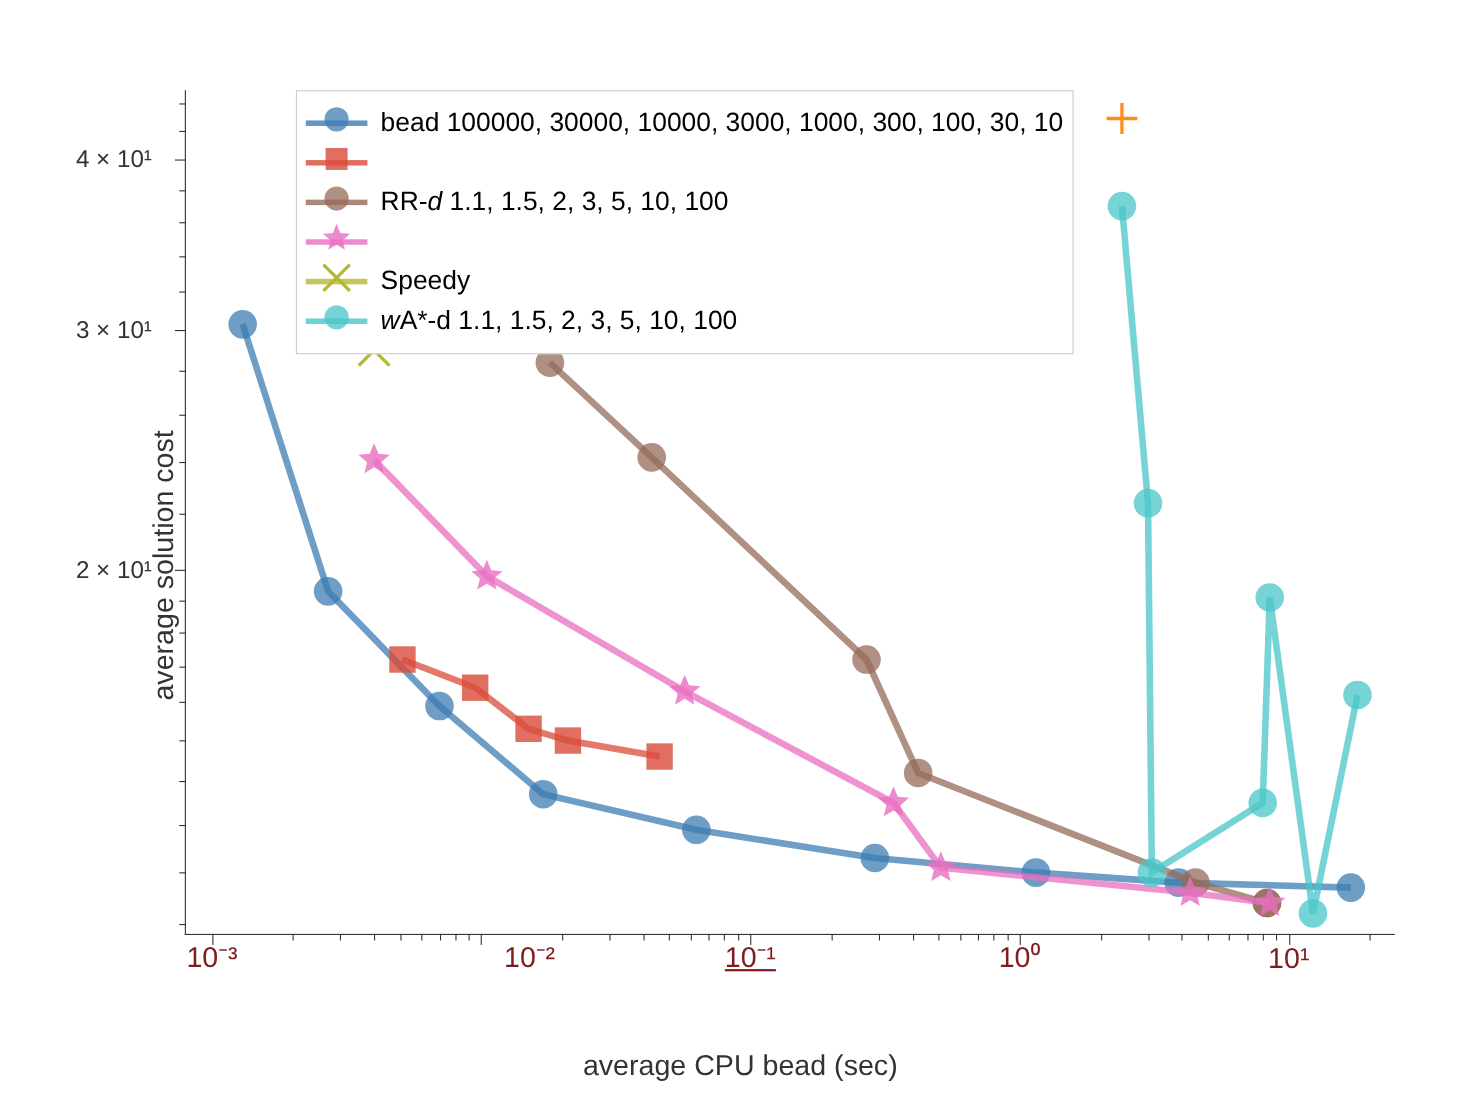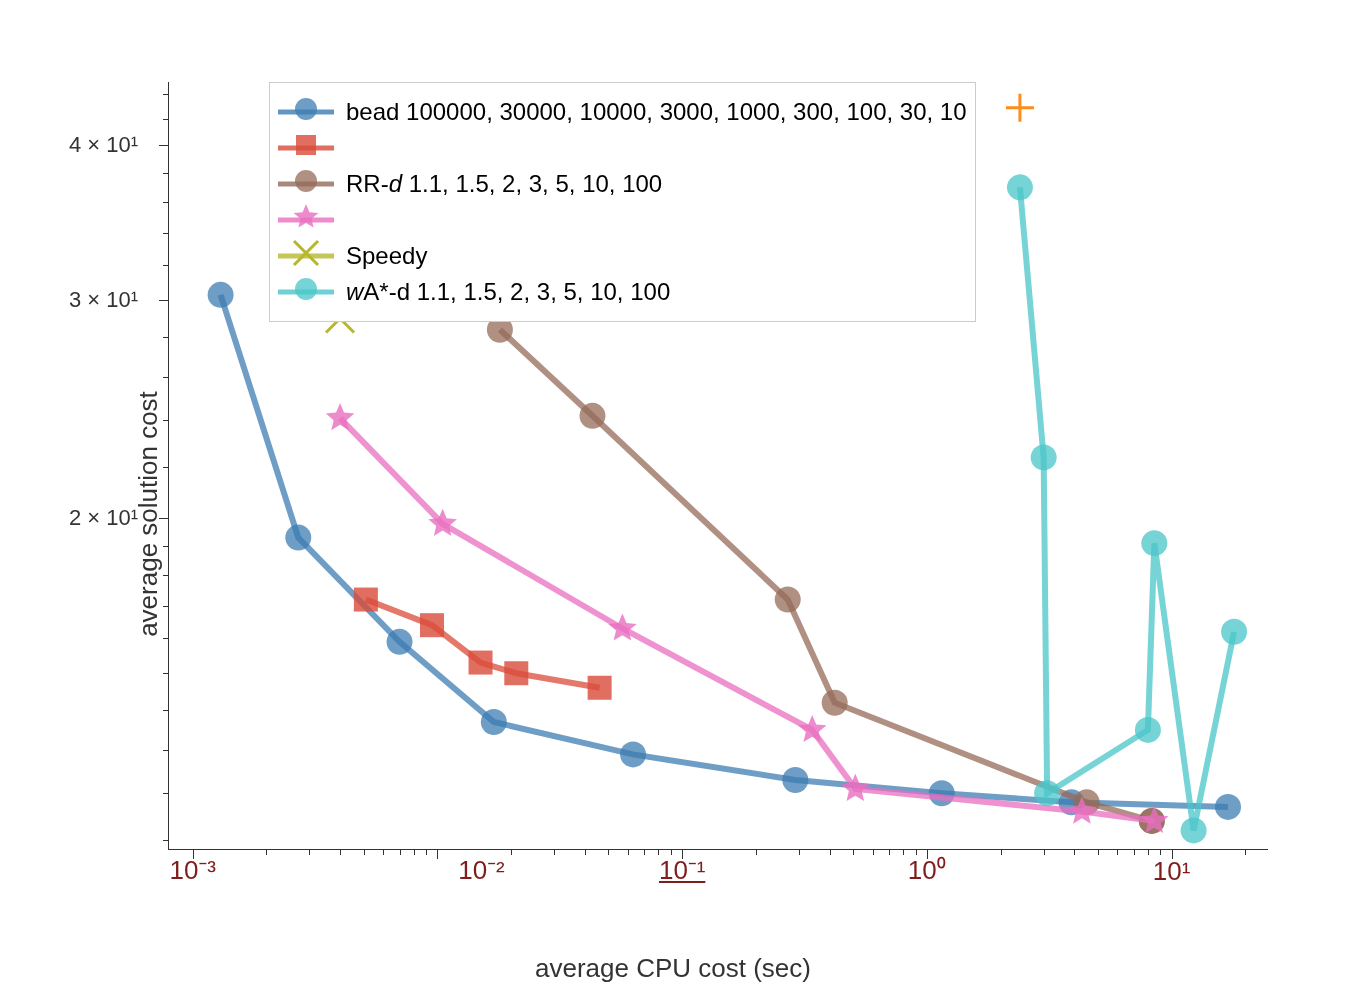"average CPU cost (sec)" div.xlabel { text: cost -> bead }
